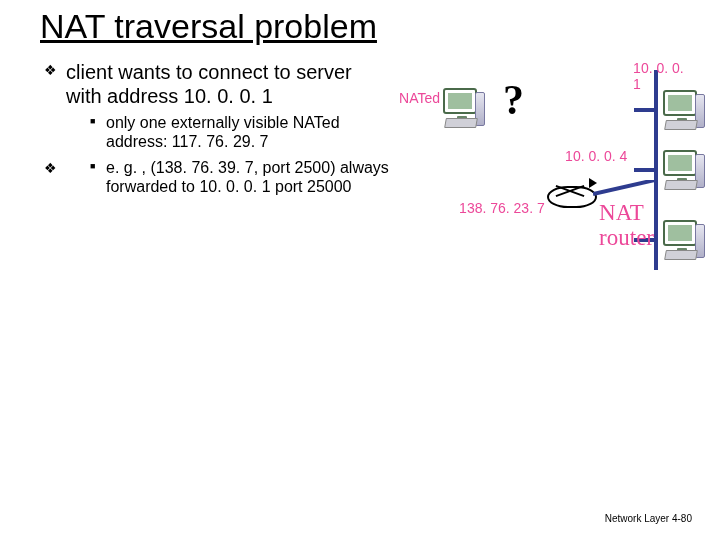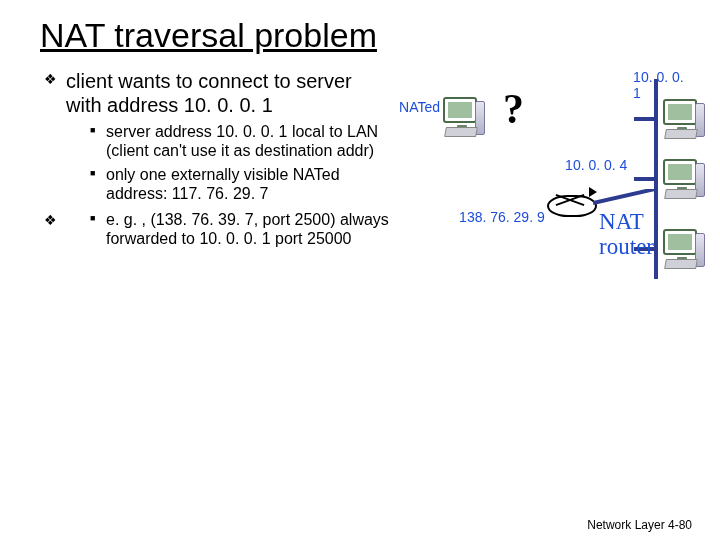"NAT traversal problem" .slide { padding: 12px 30px 0 40px -> 3px 30px 0 40px }
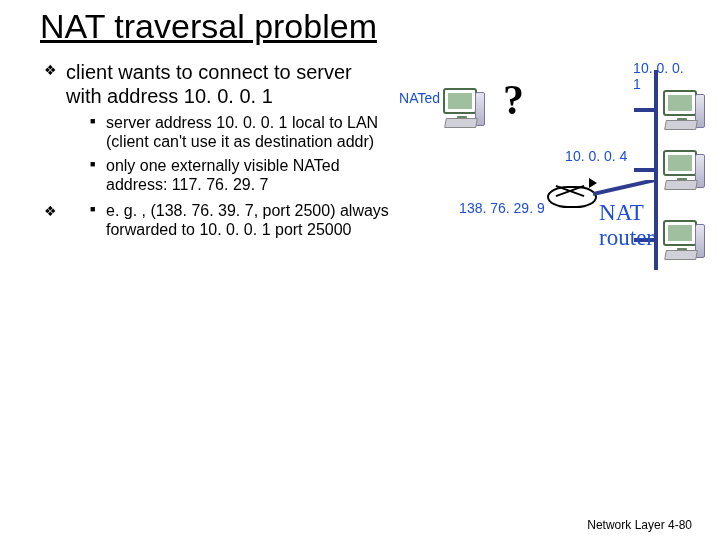"10. 0. 0. 1" .label { color: #1d4ed8 -> #ec4899 }
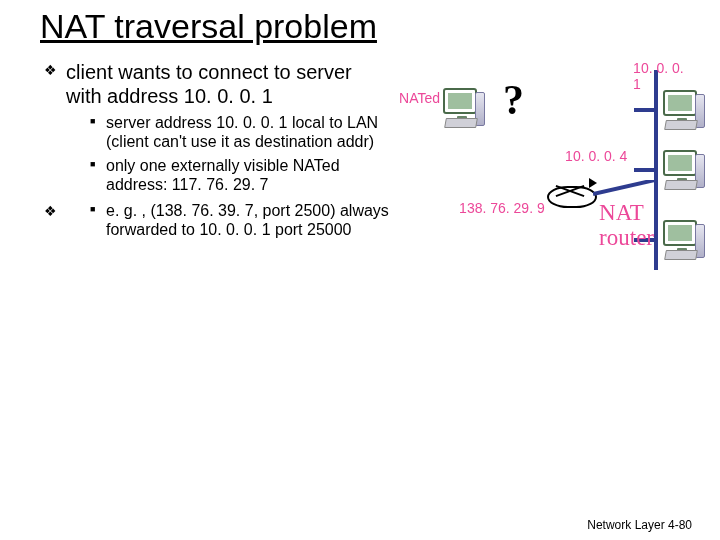"server address 10. 0. 0." li { html: <li>server address 10. 0. 0. 1 local to LAN (client can't use it as destination addr)</li> -> none }
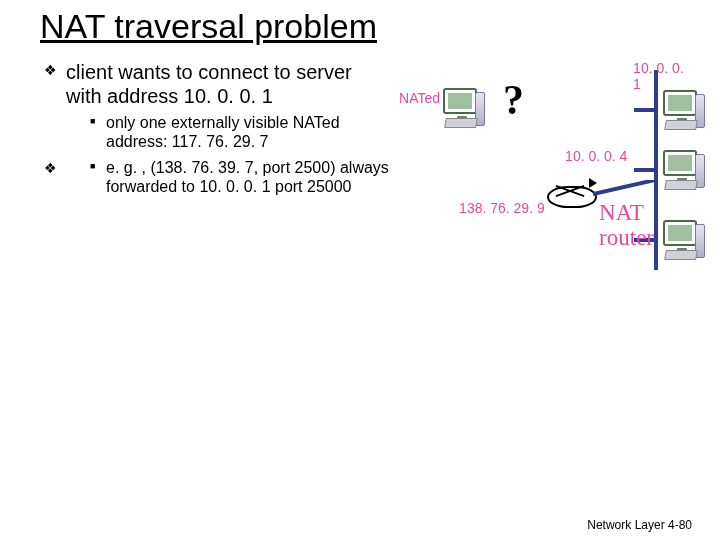"138. 76. 29. 9" div.label { text: 29. 9 -> 23. 7 }
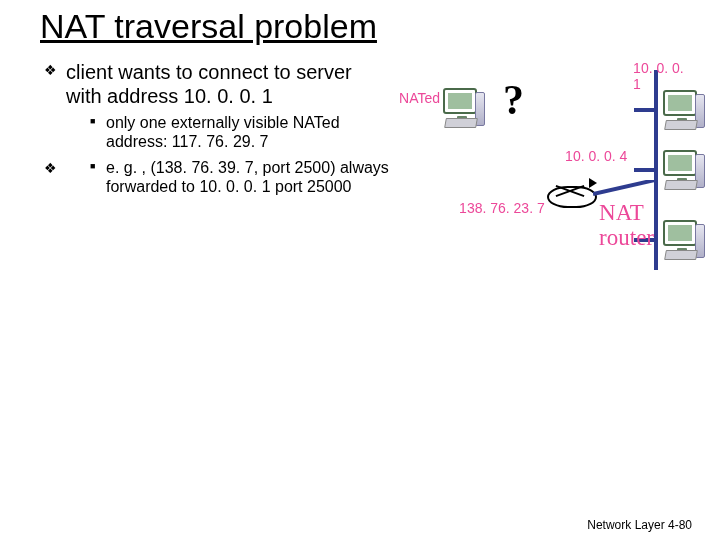"Network Layer 4-80" .footer { bottom: 8px -> 16px; font-size: 12px -> 10px }
